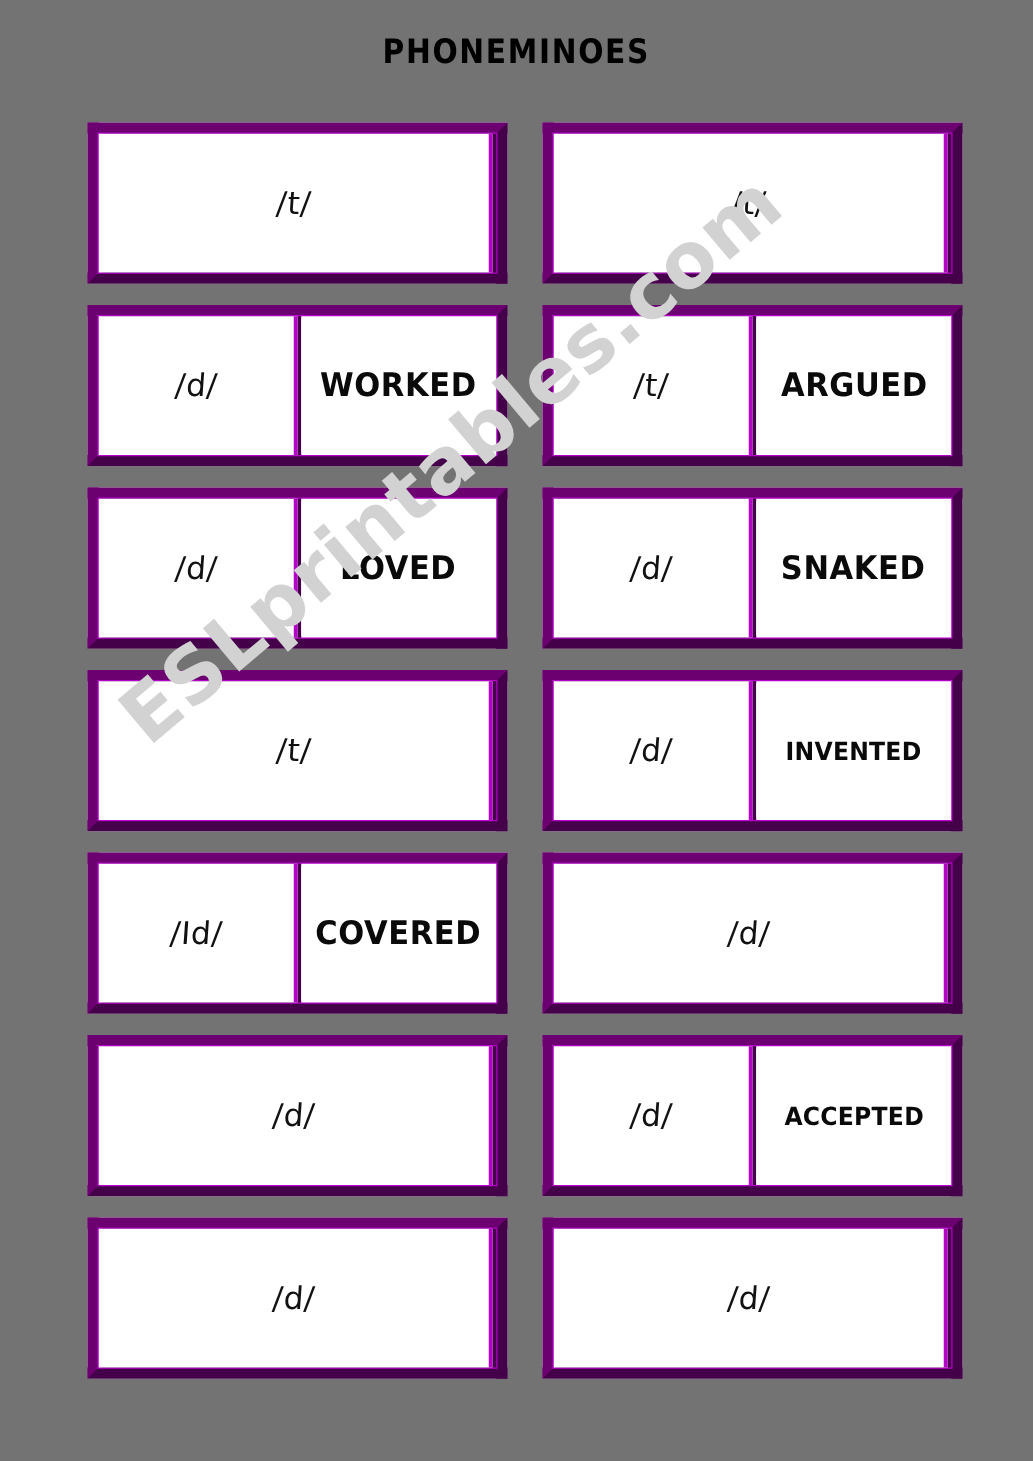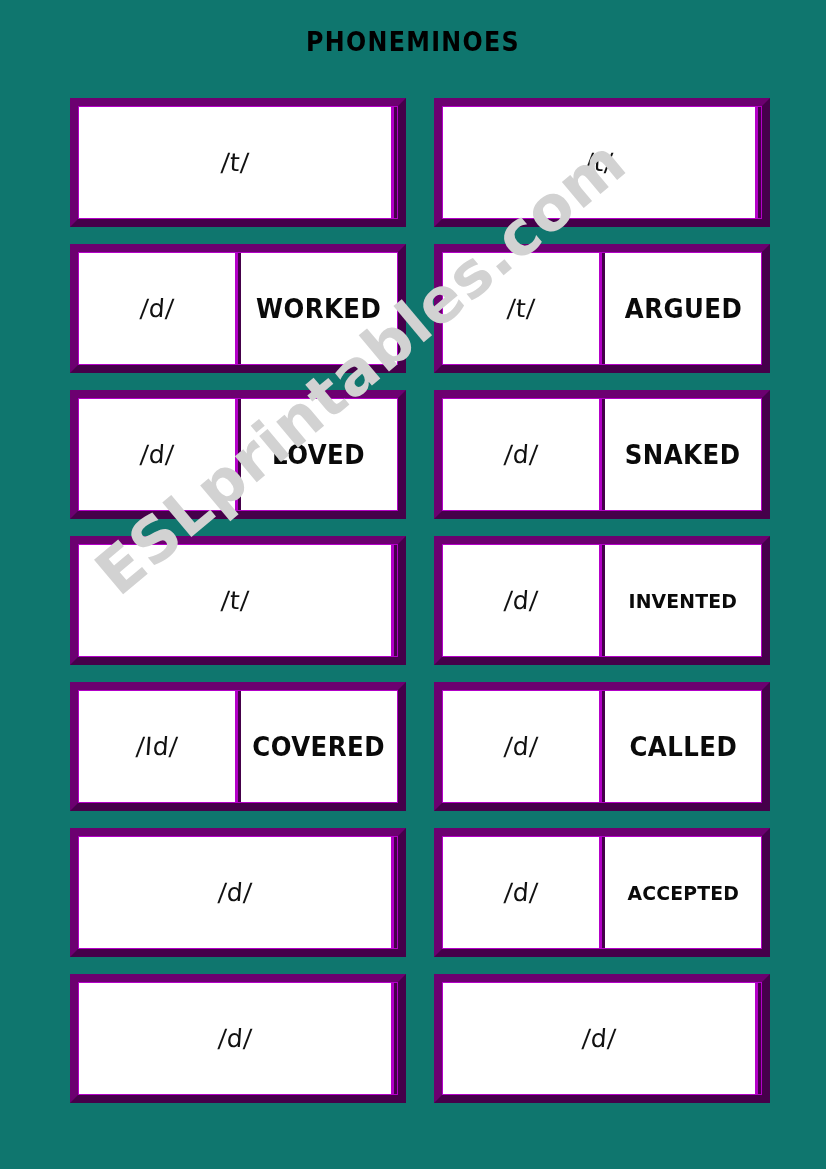"PHONEMINOES" .page { background: #0f766e -> #737373 }
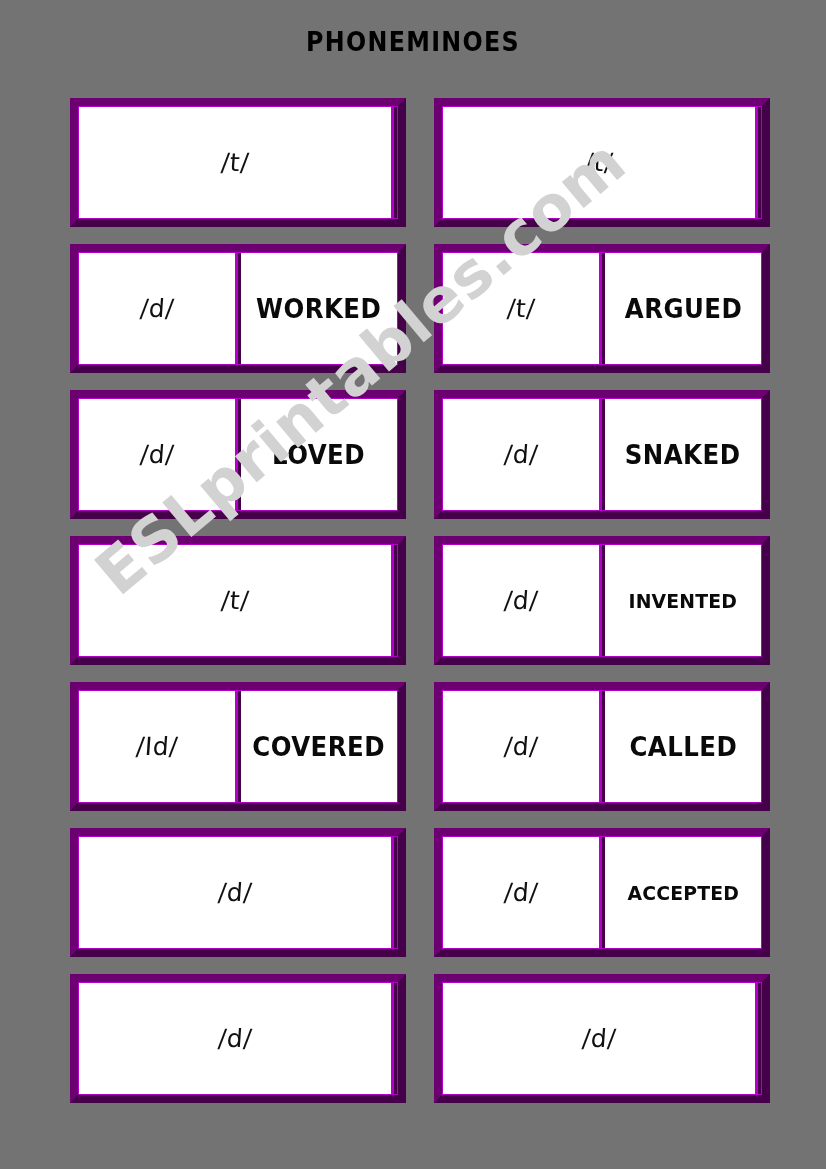"CALLED" div.cell { html: <div> <span>CALLED</span> </div> -> none }
